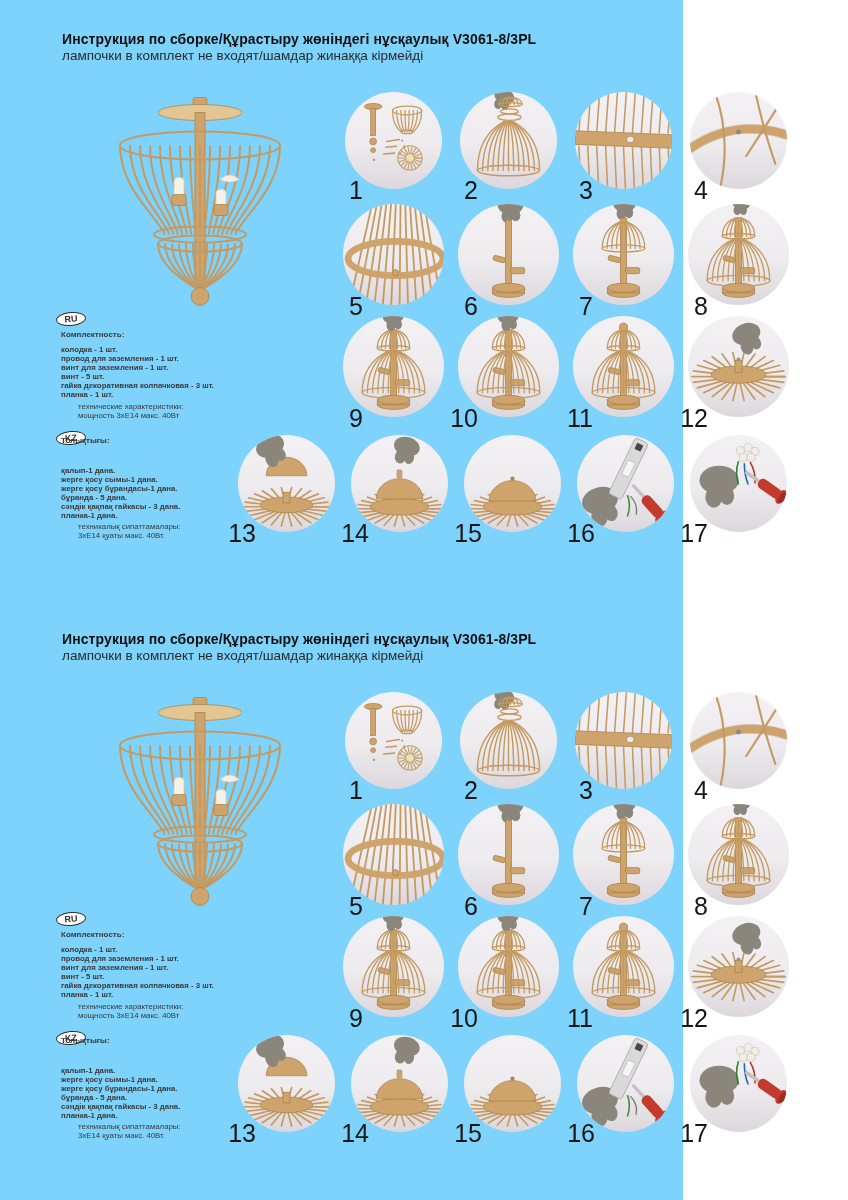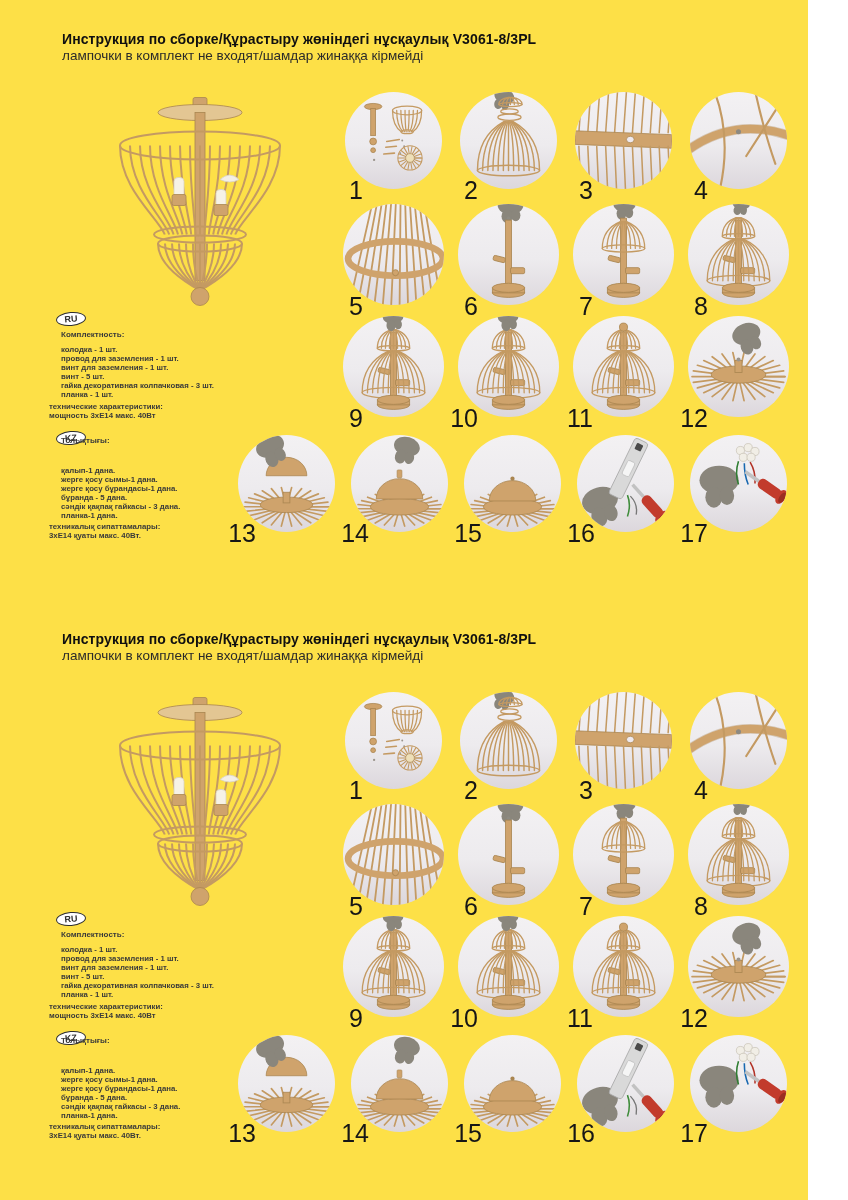"Инструкция по сборке/Құрастыру жөніндегі" .block { background: #fde047 -> #7dd3fc; width: 808px -> 683px }
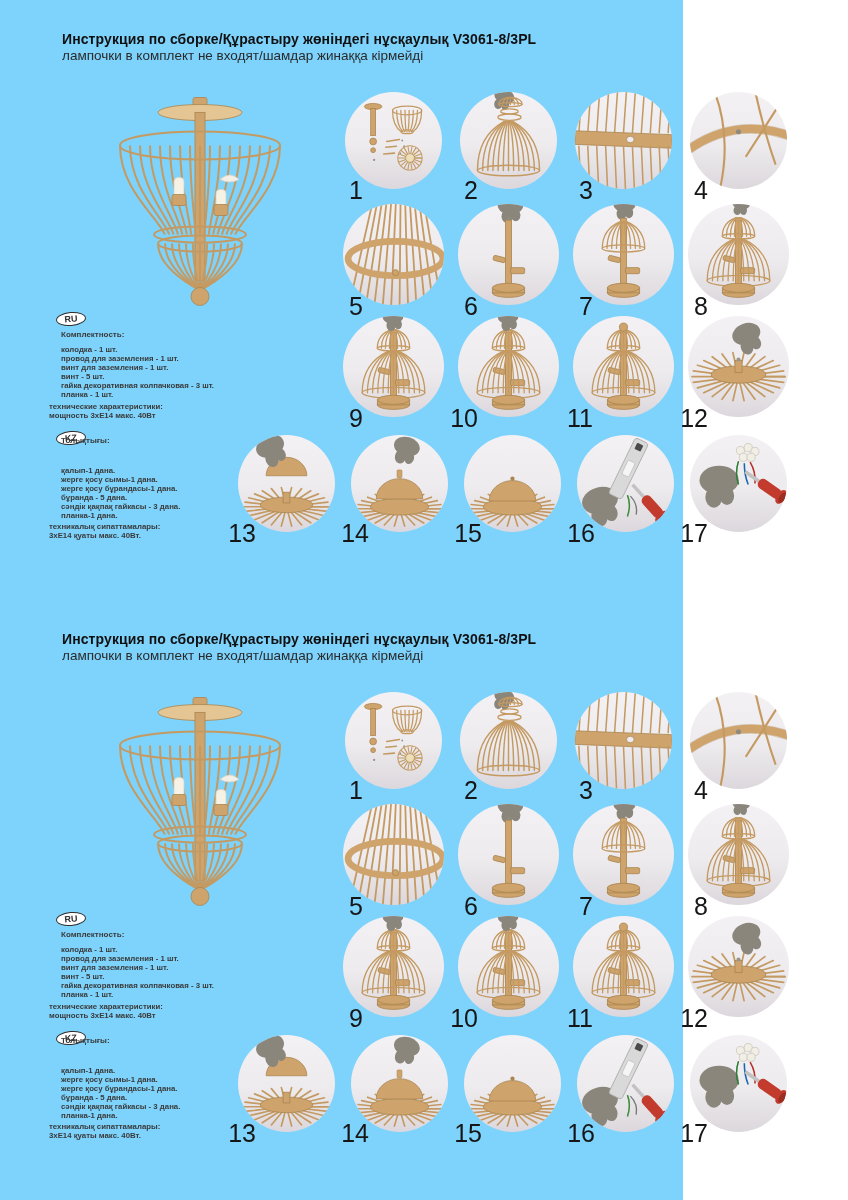"технические характеристики:" .tech { font-weight: 700 -> 400; left: 49px -> 78px }
